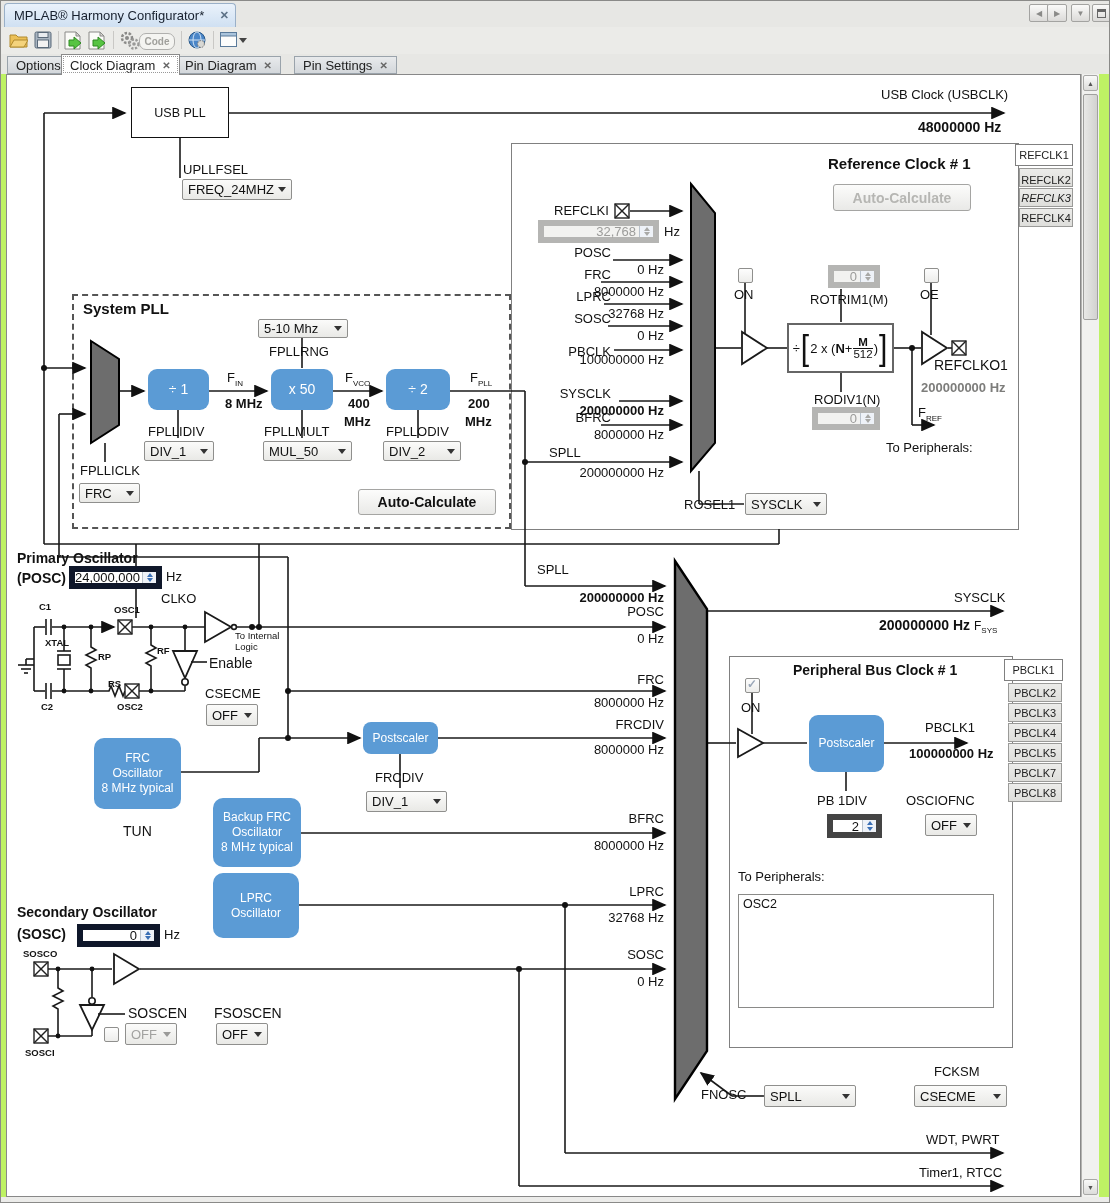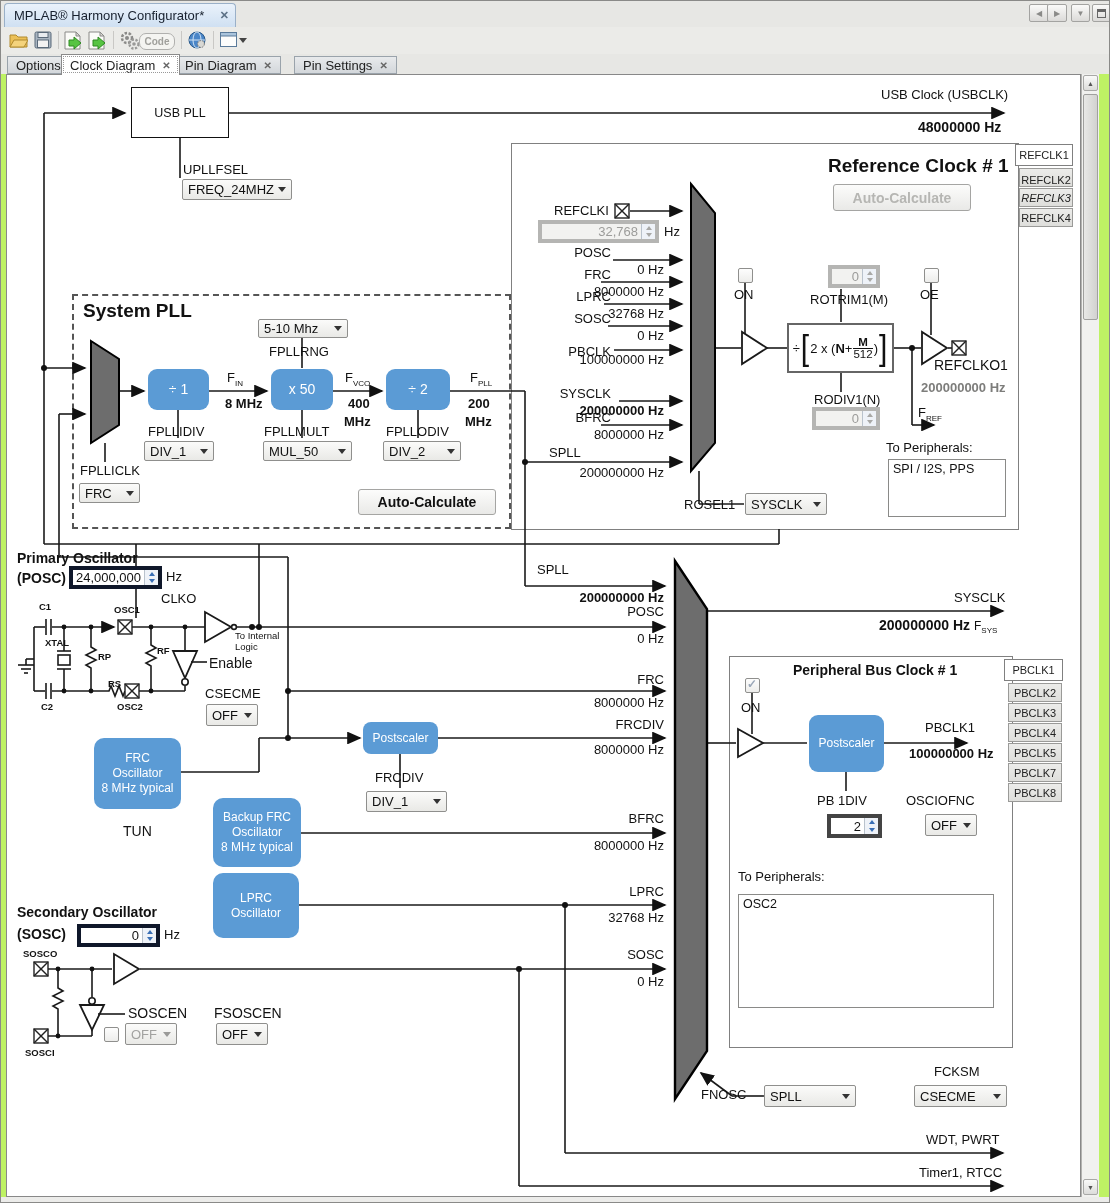"Reference Clock # 1" .t15 { font-size: 19px -> 15px }
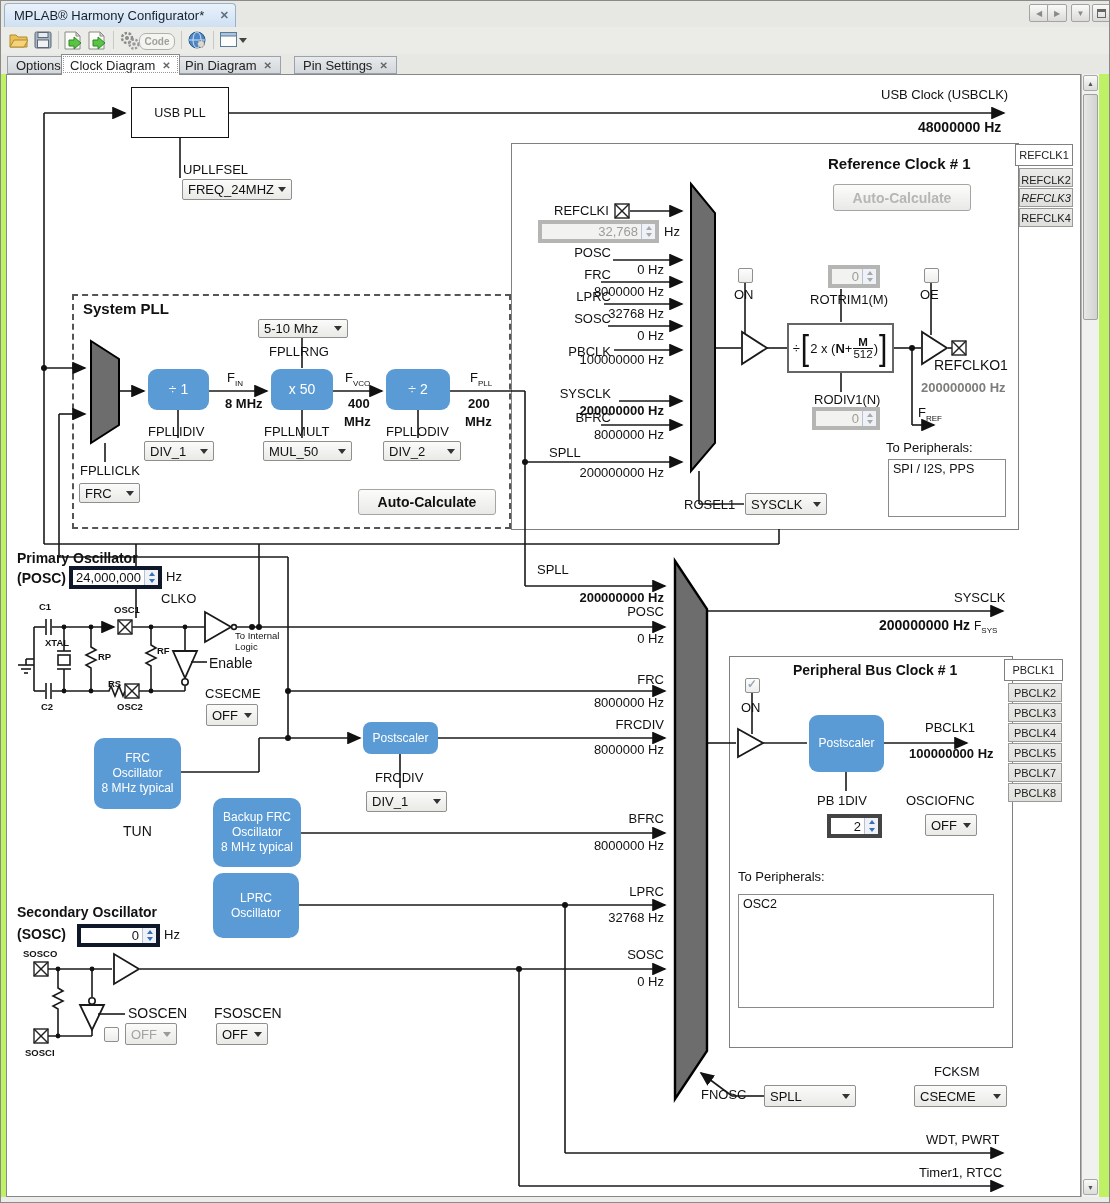"32,768" .spin { border: 4px solid #0f172a -> 6px solid #0f172a }
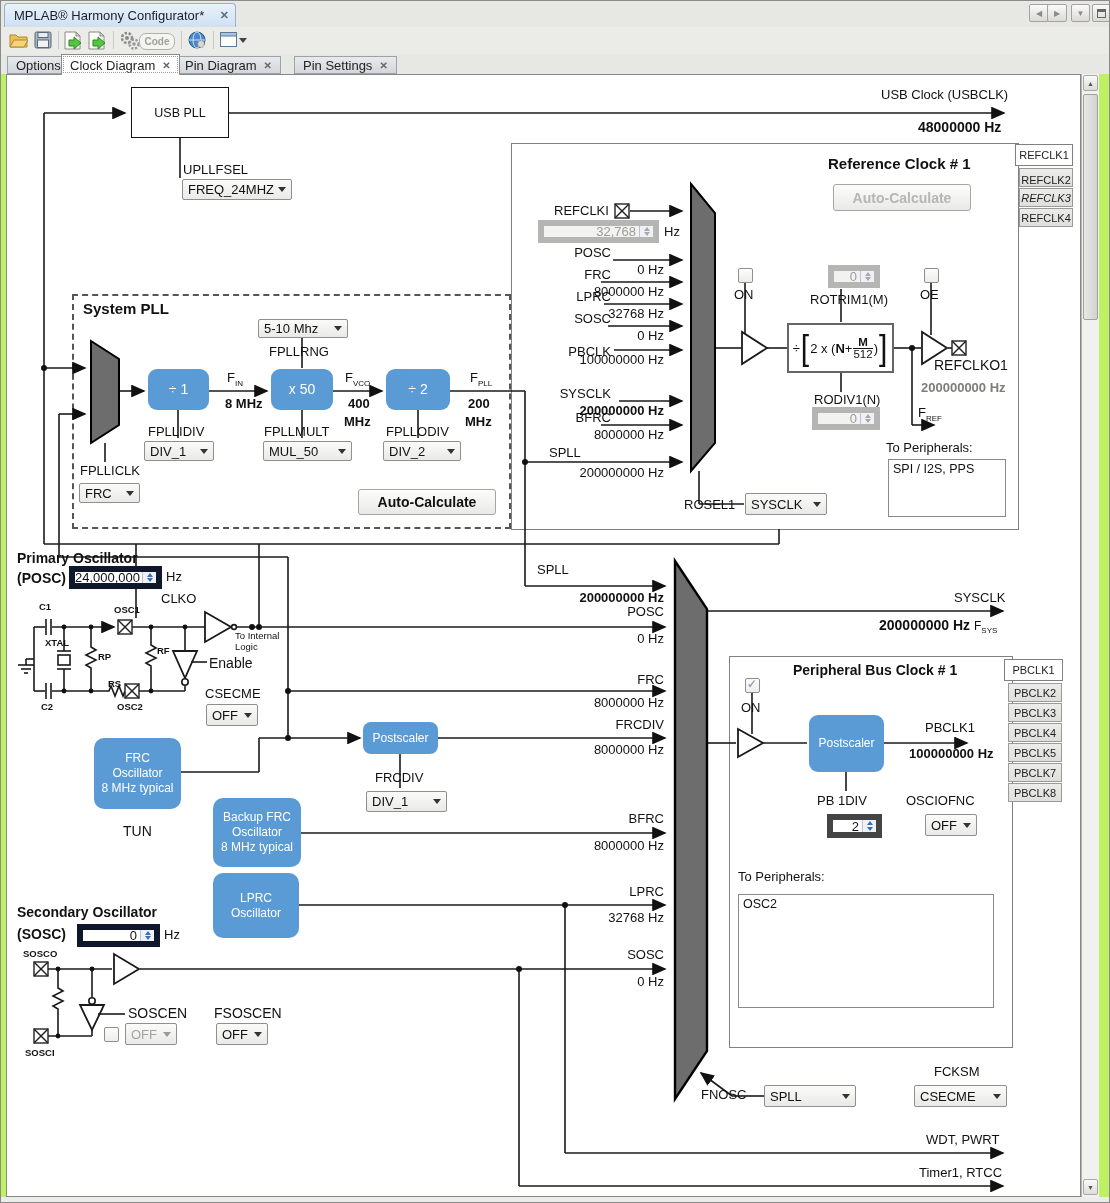"SPI / I2S, PPS" div.pbox { html: <div> <span>SPI / I2S, PPS</span> </div> -> none }
